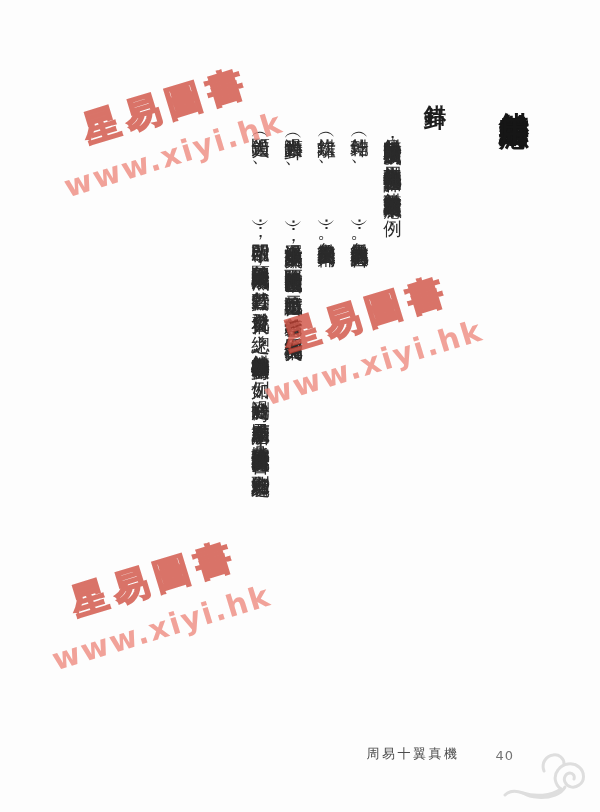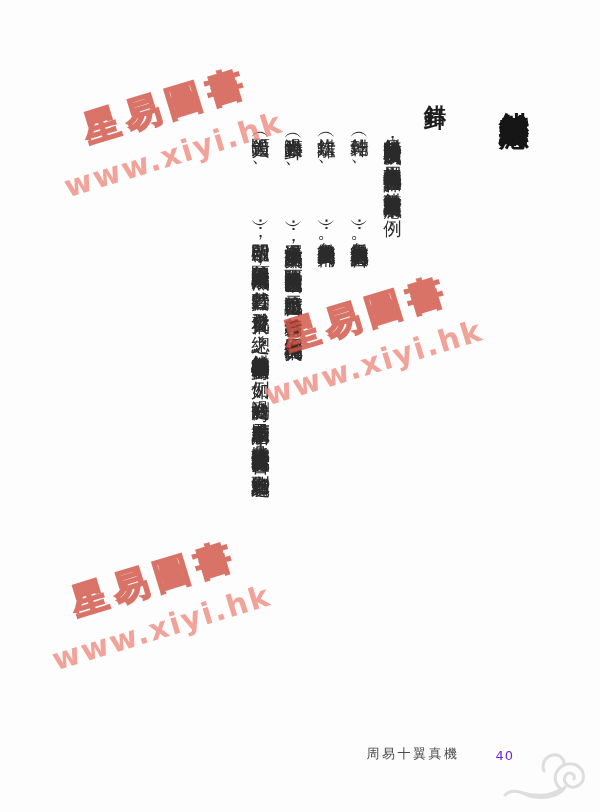"40" .footer .num { color: #6d28d9 -> #737373 }
